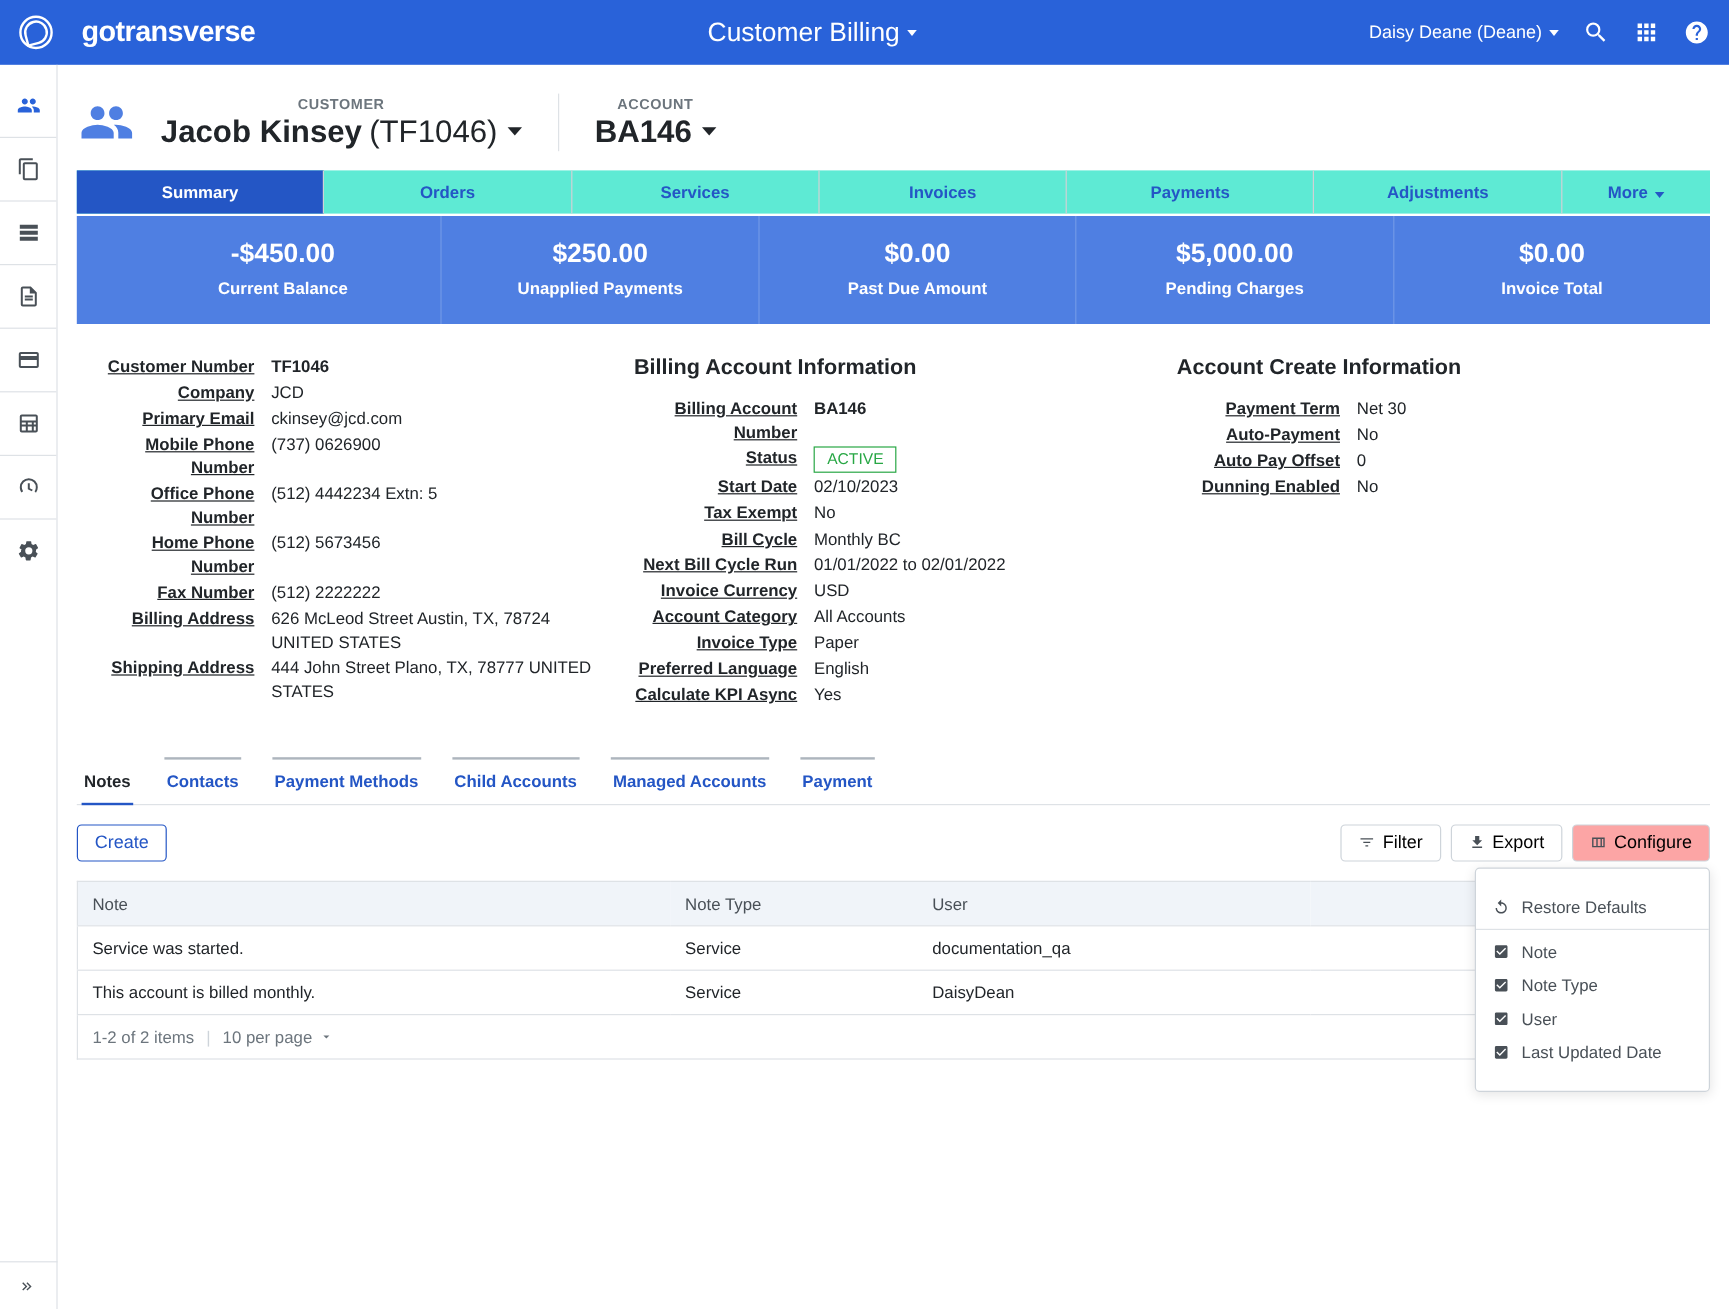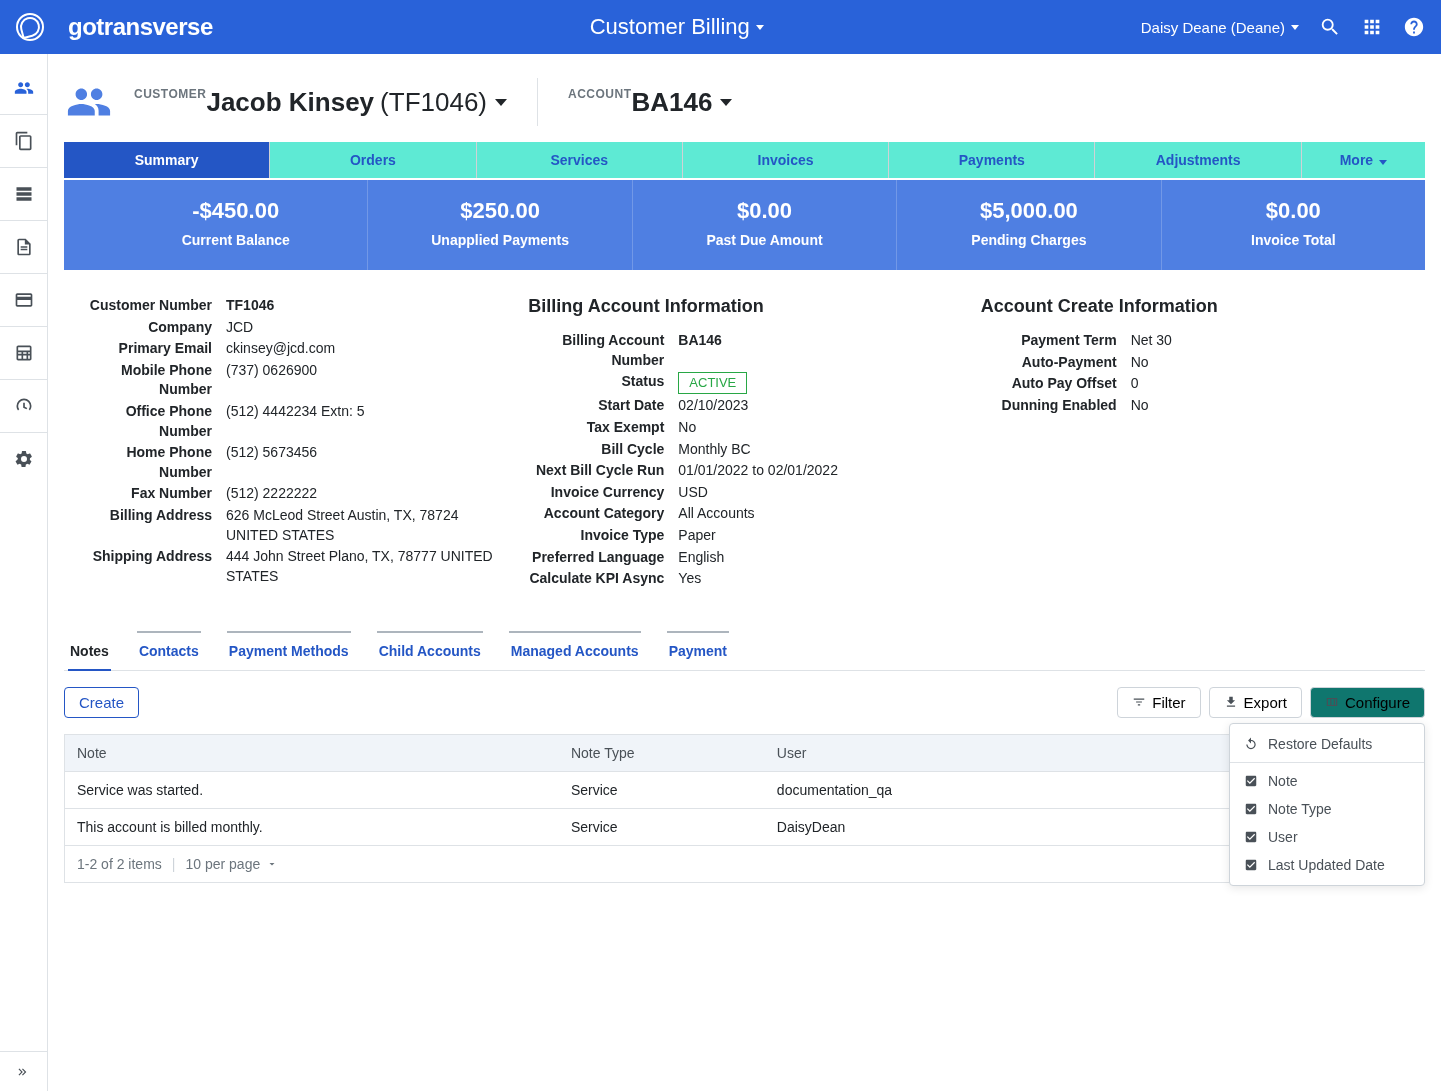"CUSTOMER" .hdr-block { align-items: none -> center; flex-direction: row -> column }
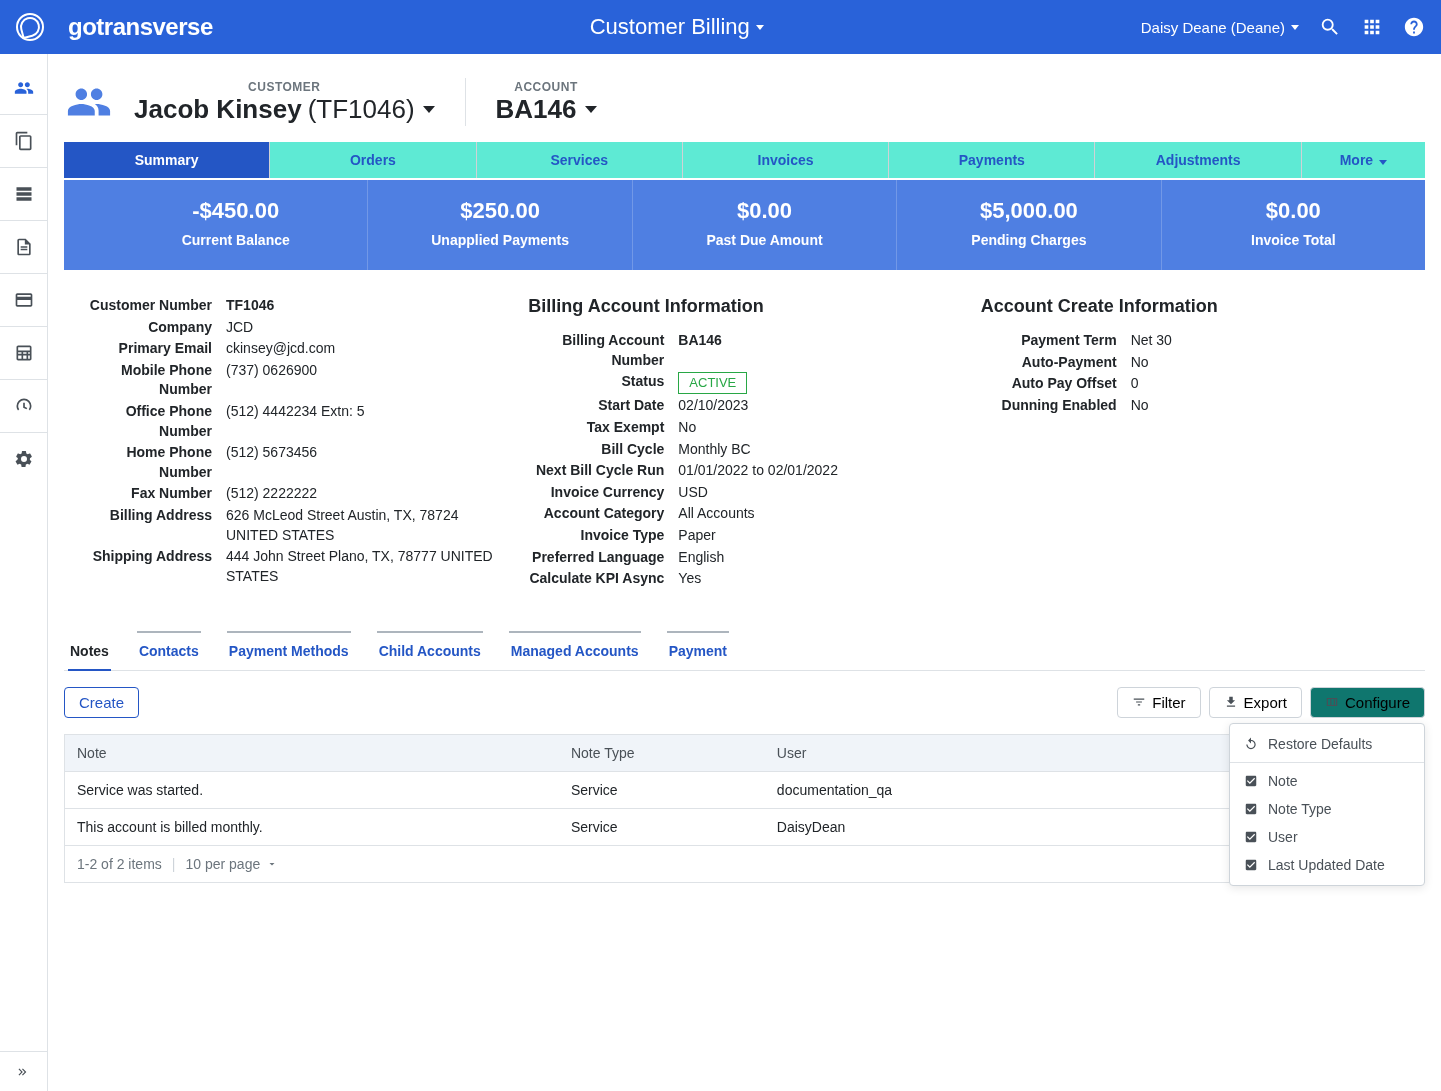"Customer Number" .info-label { text-decoration: none -> underline }
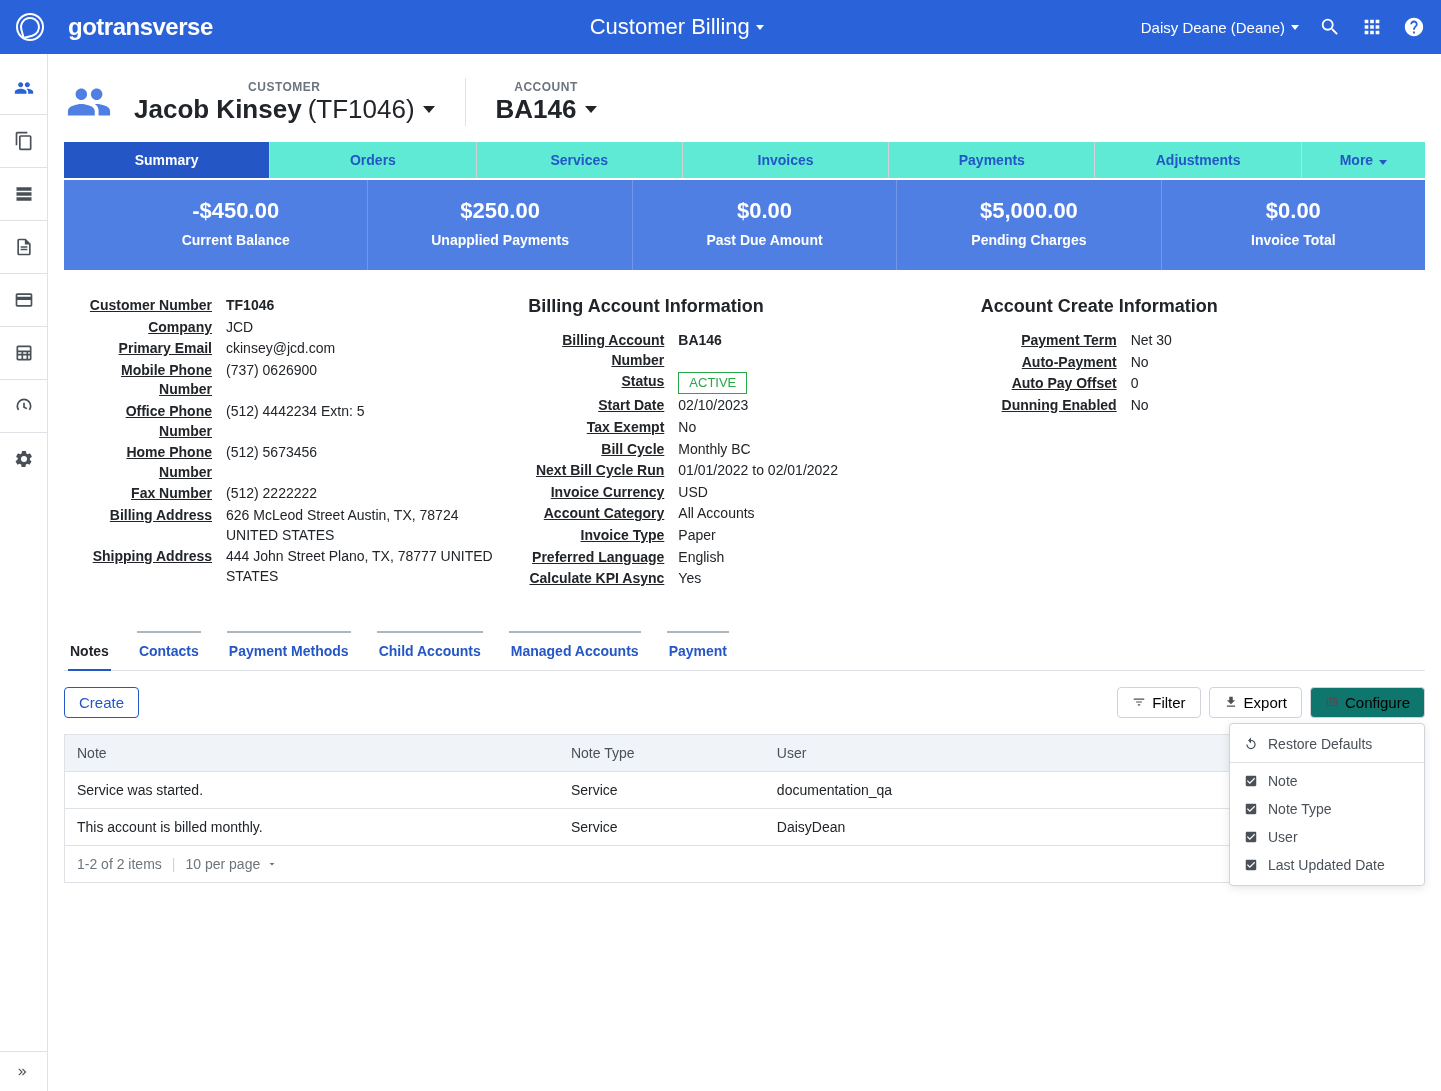"Configure" button.btn { background: #0f766e -> #fca5a5 }
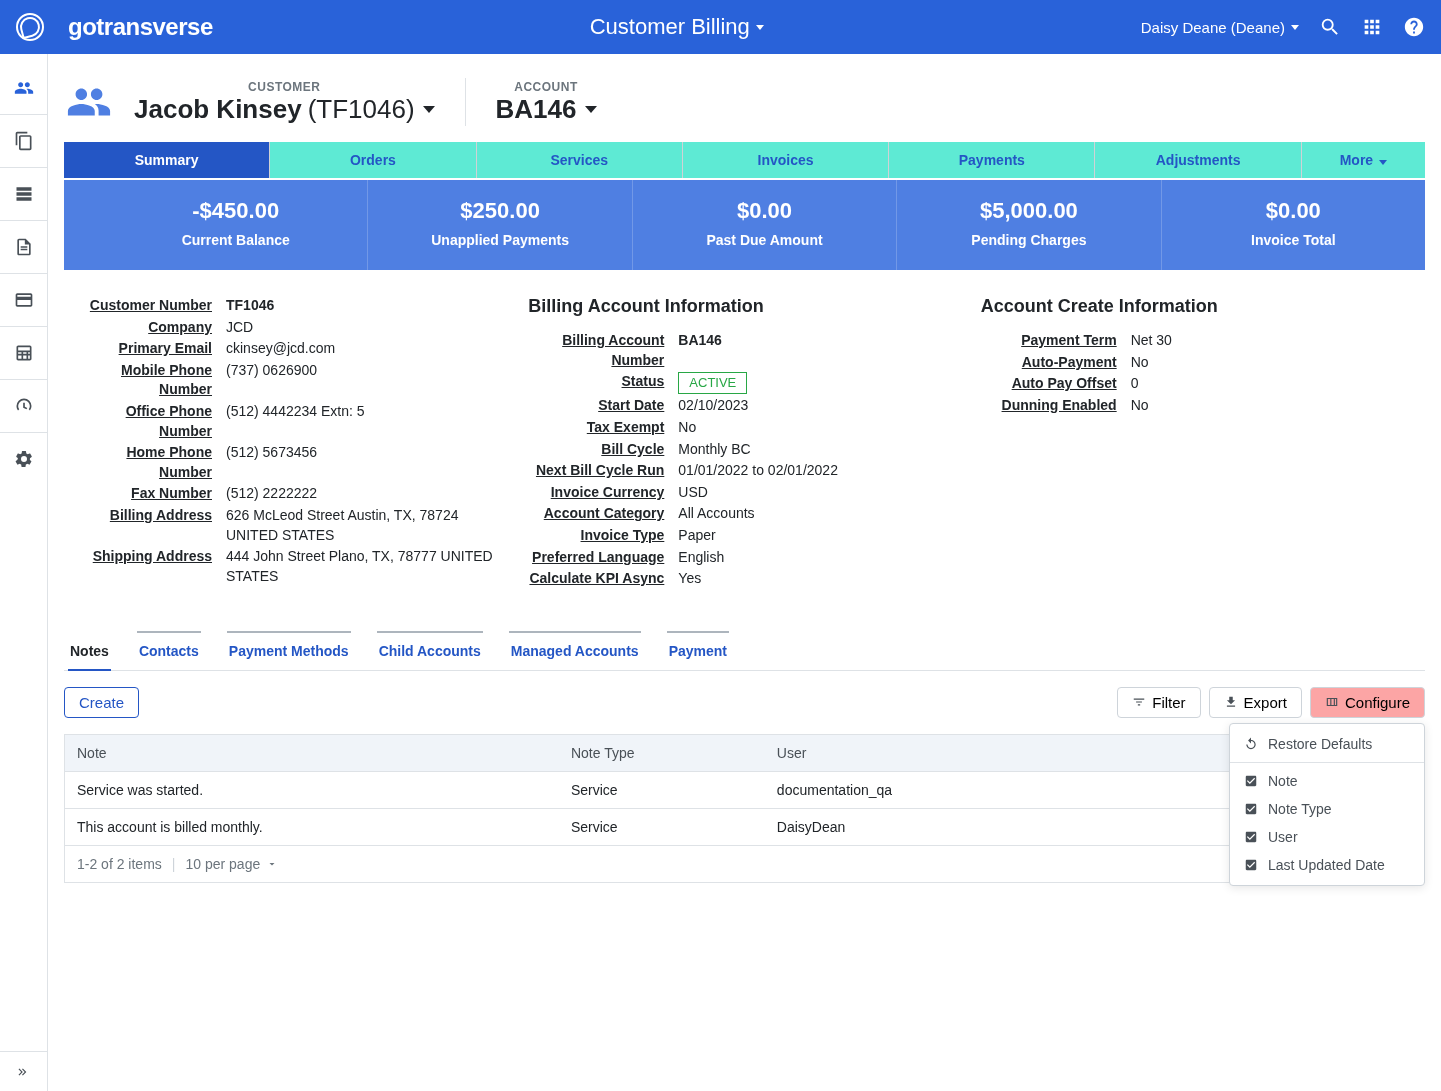"Restore Defaults" .cfg-menu { padding: 6px 0 -> 18px 0 }
